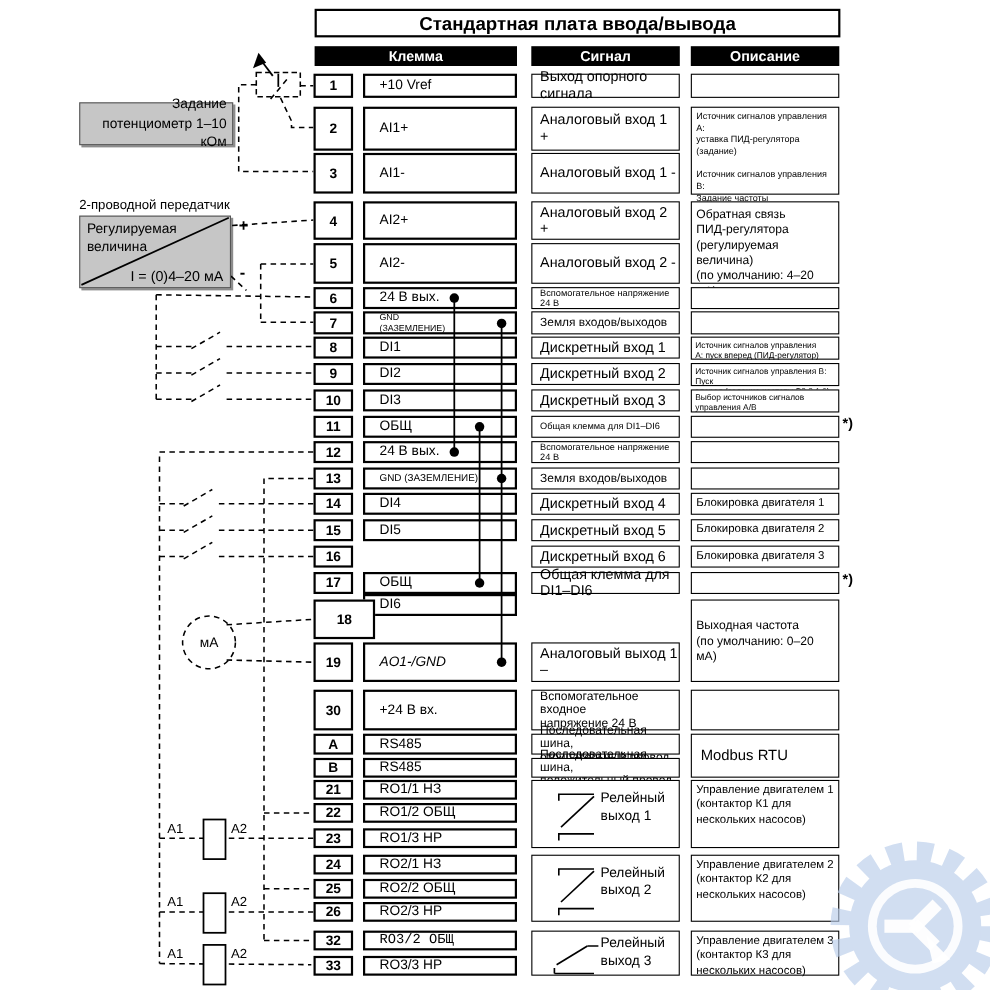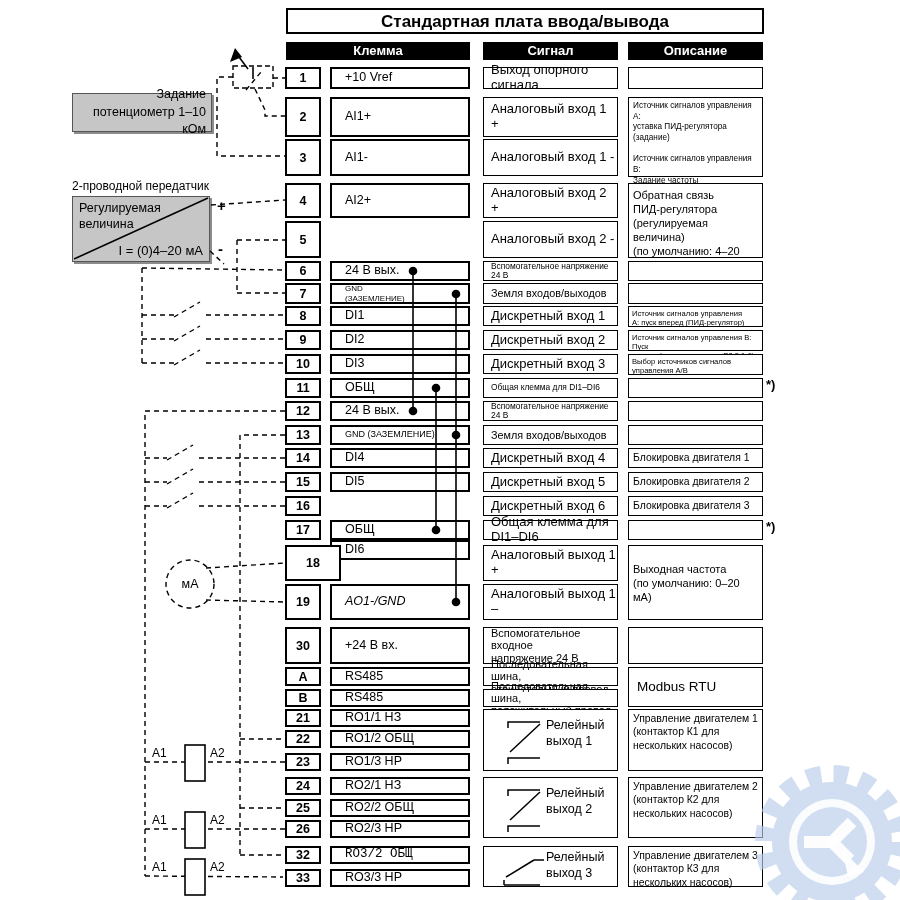"AI2-" div.cell { html: none -> <div>AI2-</div> }
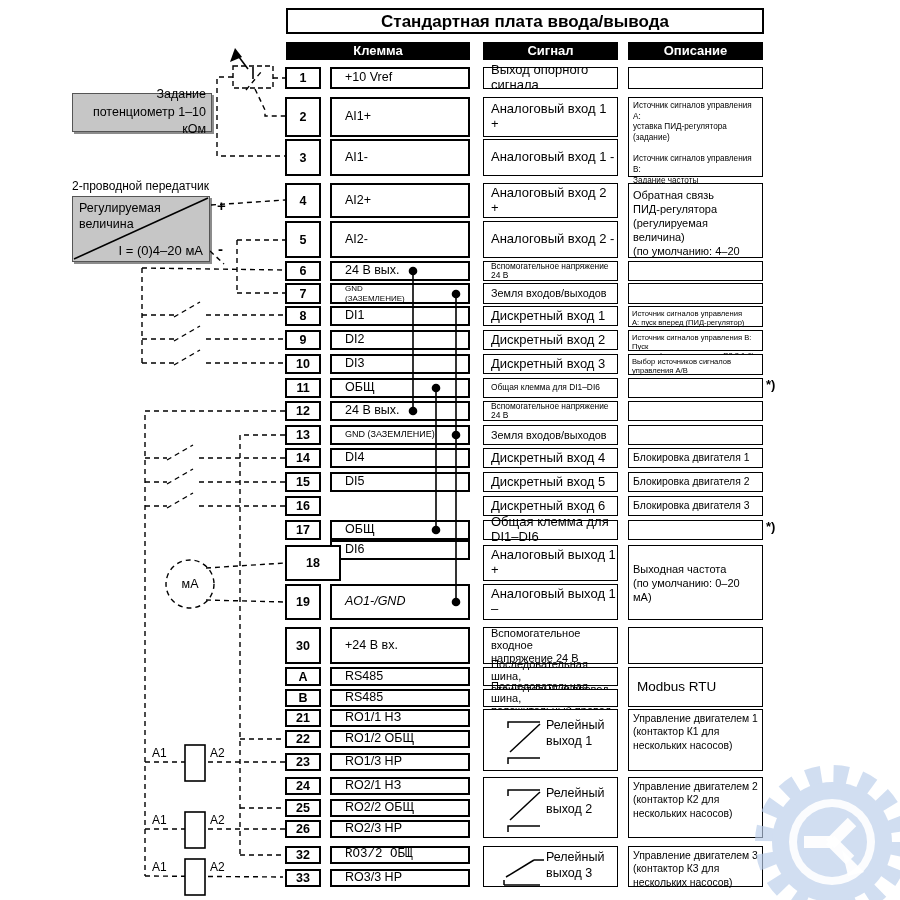"Аналоговый выход 1 +" div.cell { html: <div>Аналоговый выход 1 +</div> -> none }
